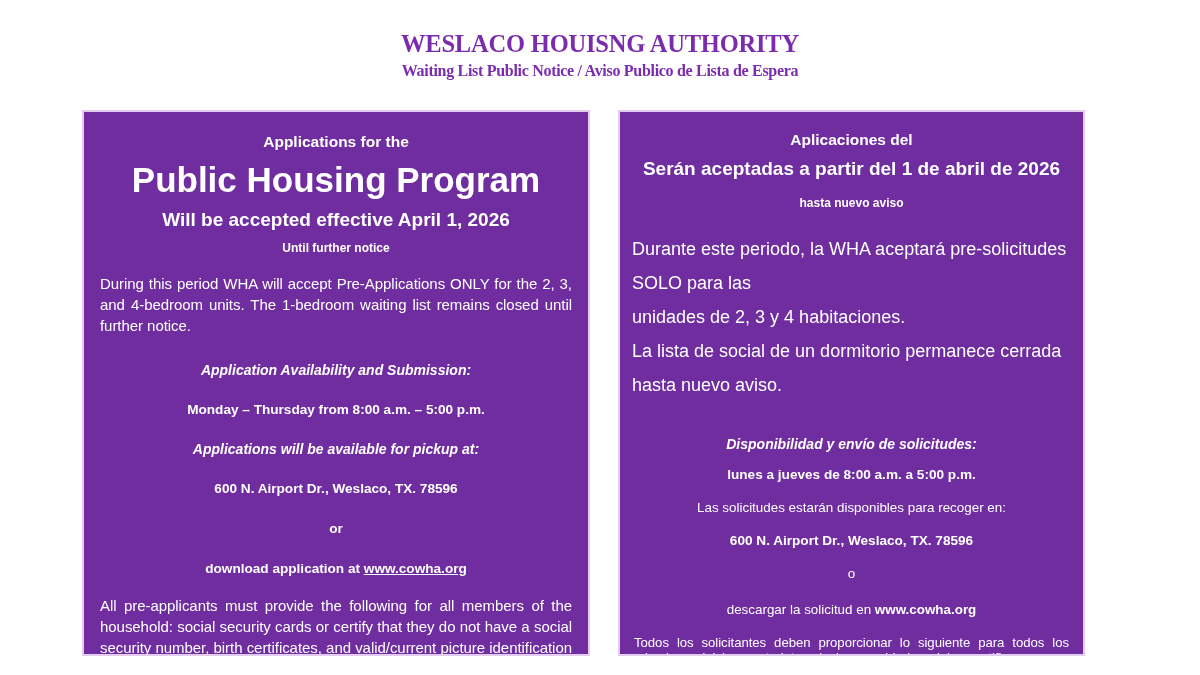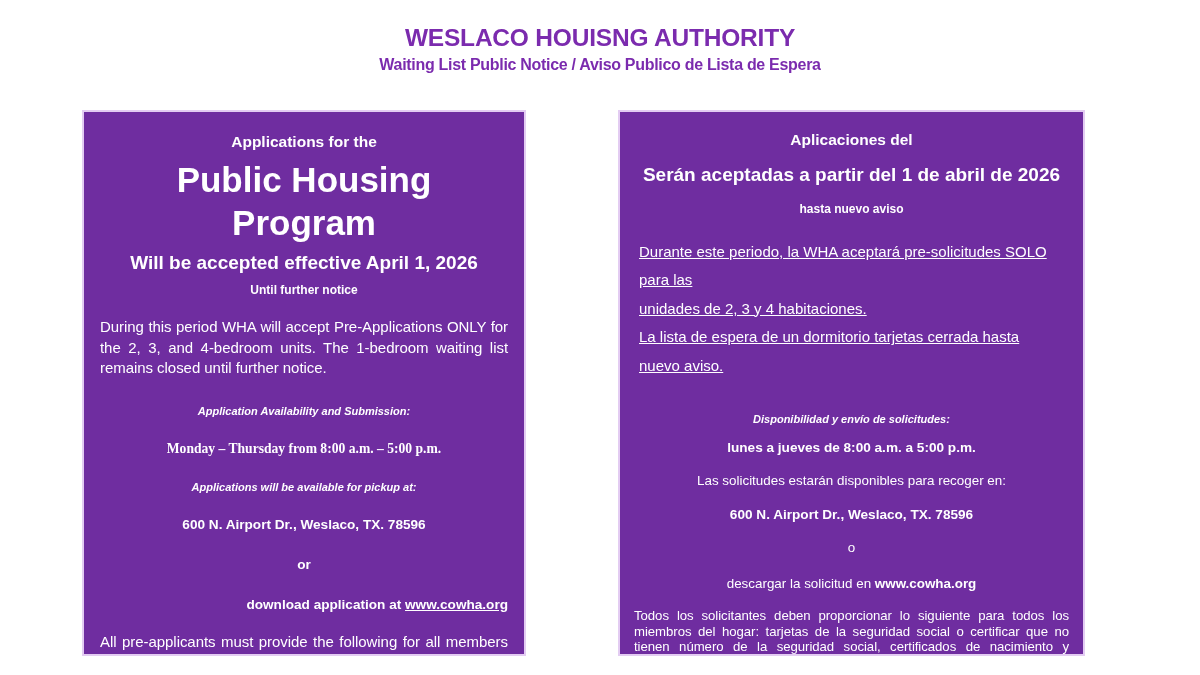"WESLACO HOUISNG AUTHORITY" .header { font-family: none -> Liberation Serif, serif; top: 24px -> 30px }
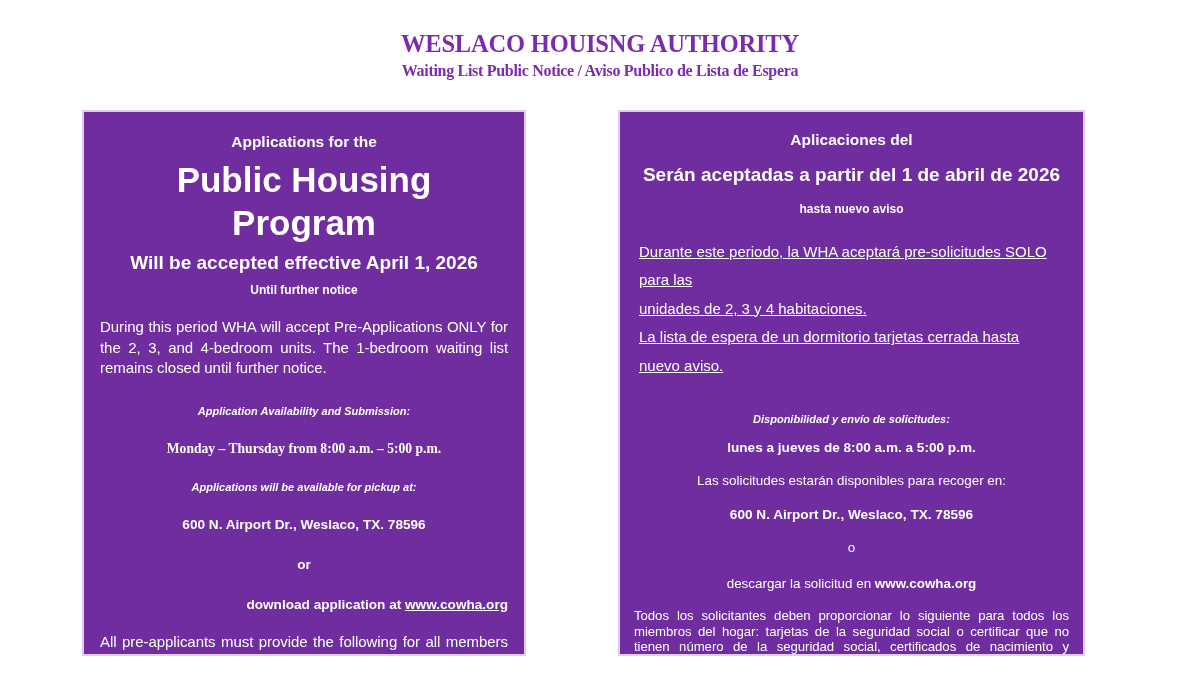"Applications for the" .panel-left { width: 444px -> 508px }
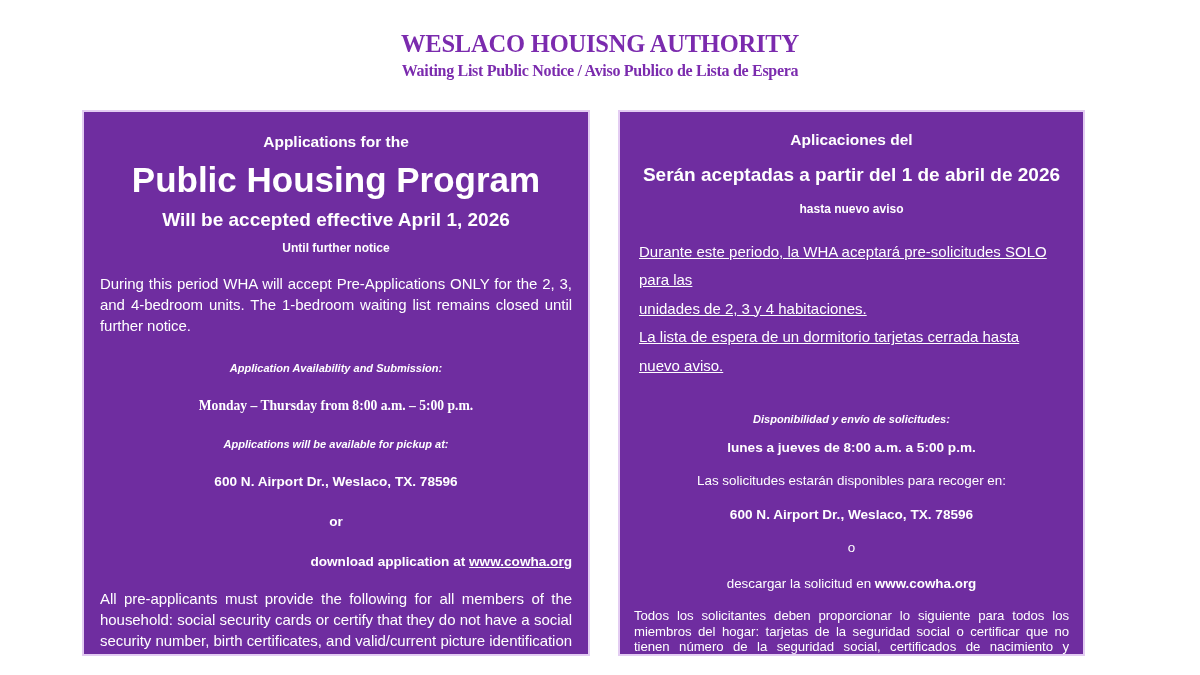"Serán aceptadas a partir del" .r-mid { margin: 14px 10px 0 -> 8px 10px 0 }
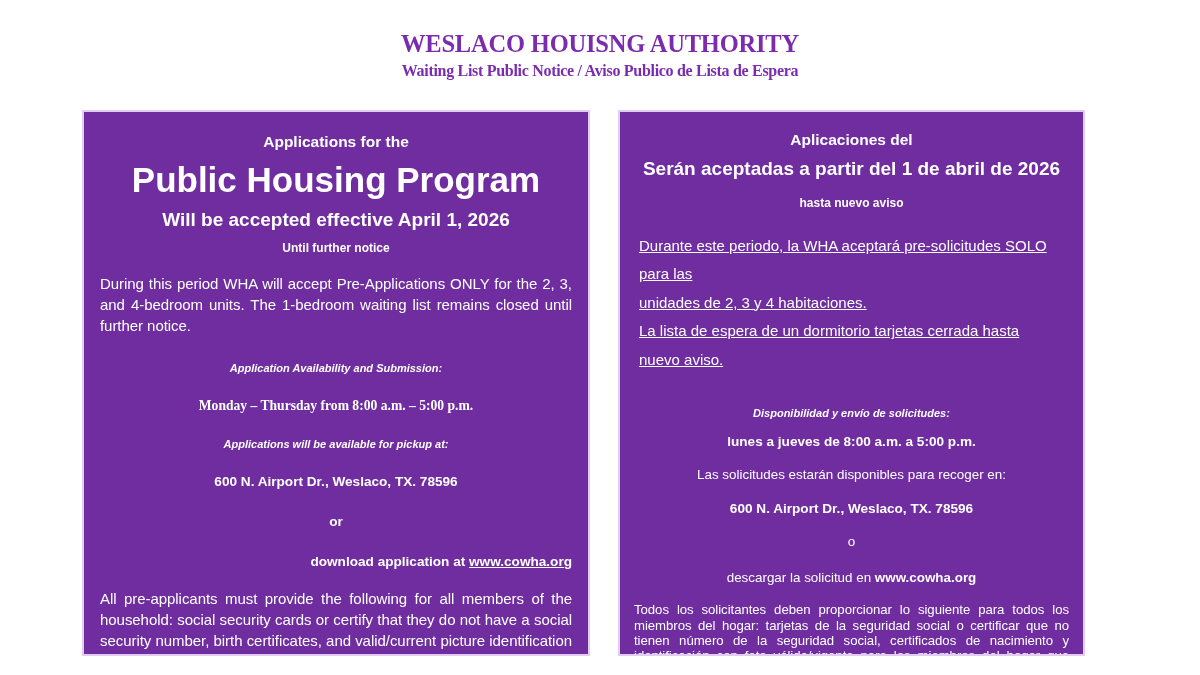"Durante este periodo, la WHA" .r-p1 { font-size: 15px -> 18px; margin: 20px 11px 0 -> 20px 4px 0; text-decoration: underline -> none }
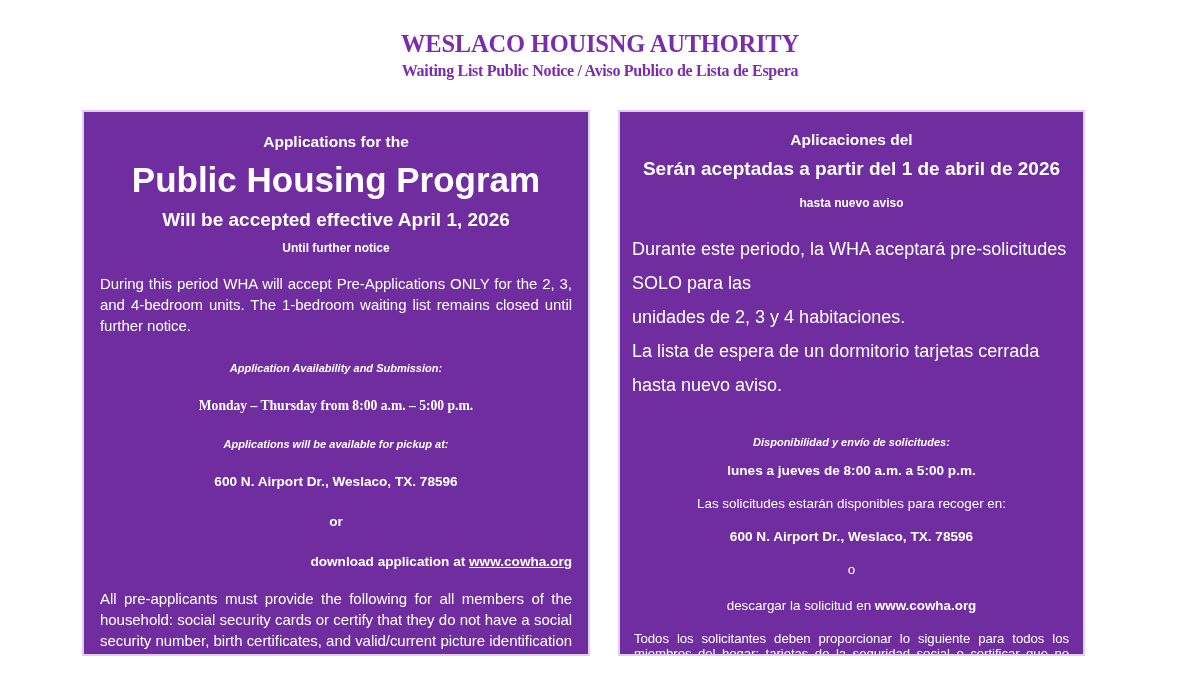"La lista de espera de" div { text: espera de un dormitorio tarjetas -> social de un dormitorio permanece }
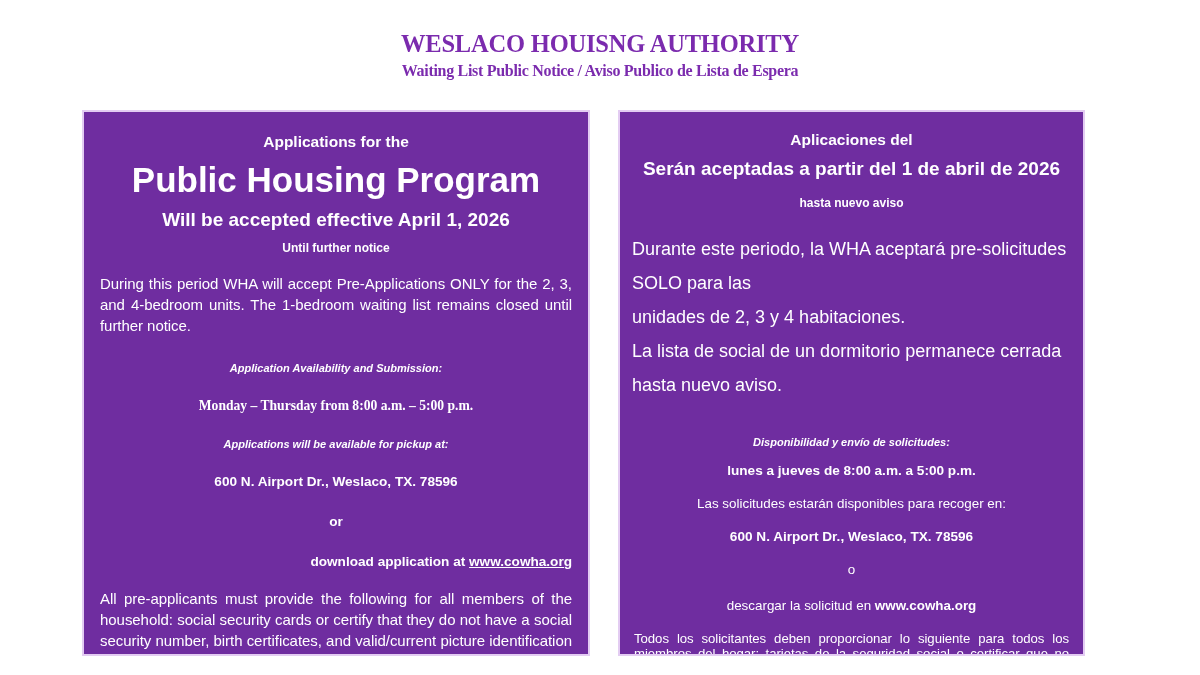"Application Availability and Submission:" .ital-bold { font-size: 11px -> 14px }
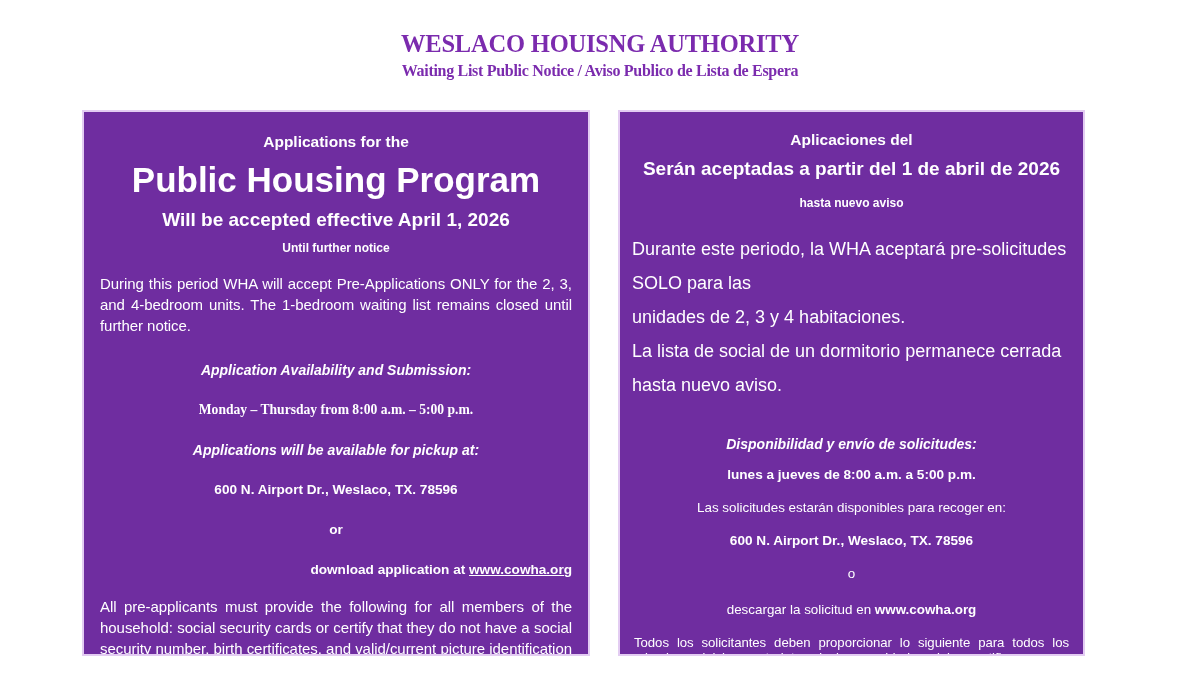"Monday – Thursday from 8:00" .l-hours { font-family: Liberation Serif, serif -> none }
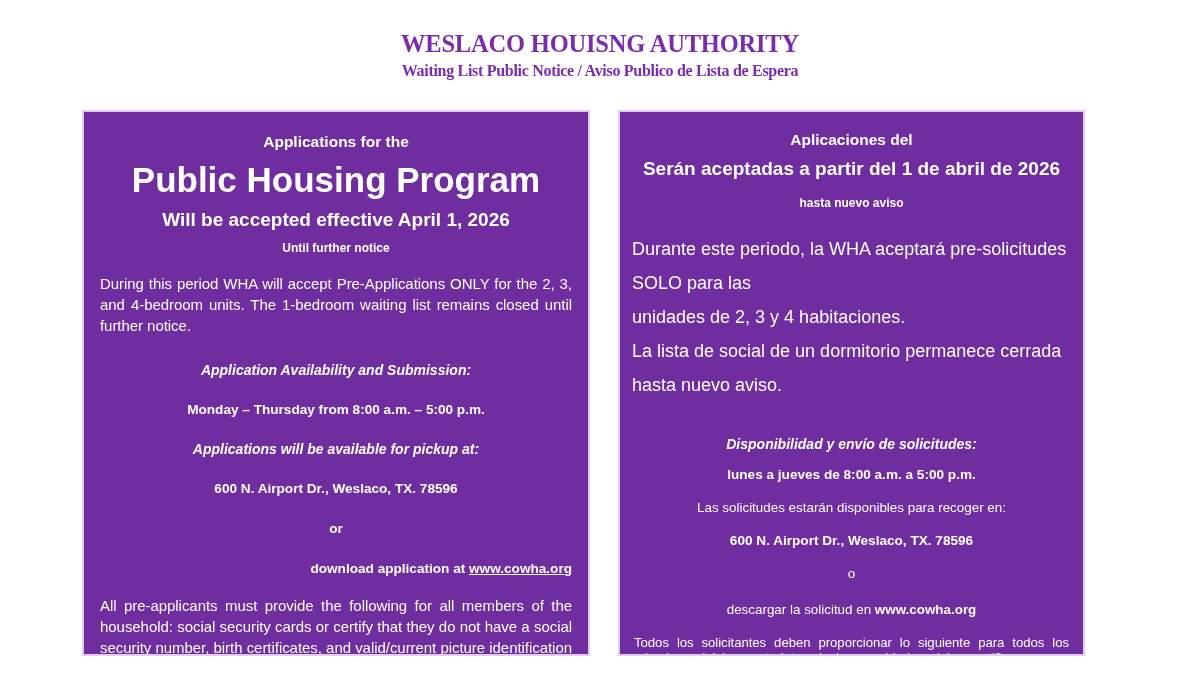"download application at www.cowha.org" .l-dl { text-align: right -> none }
